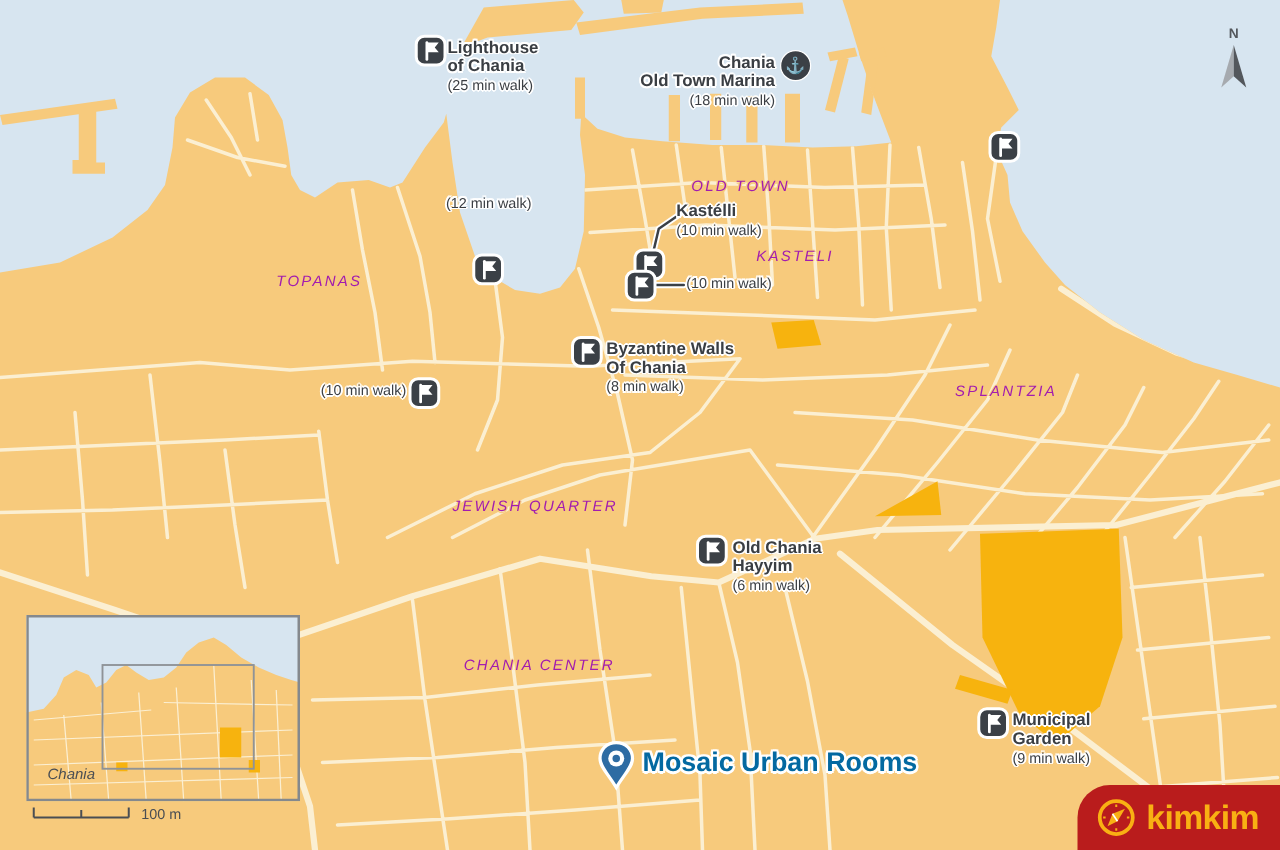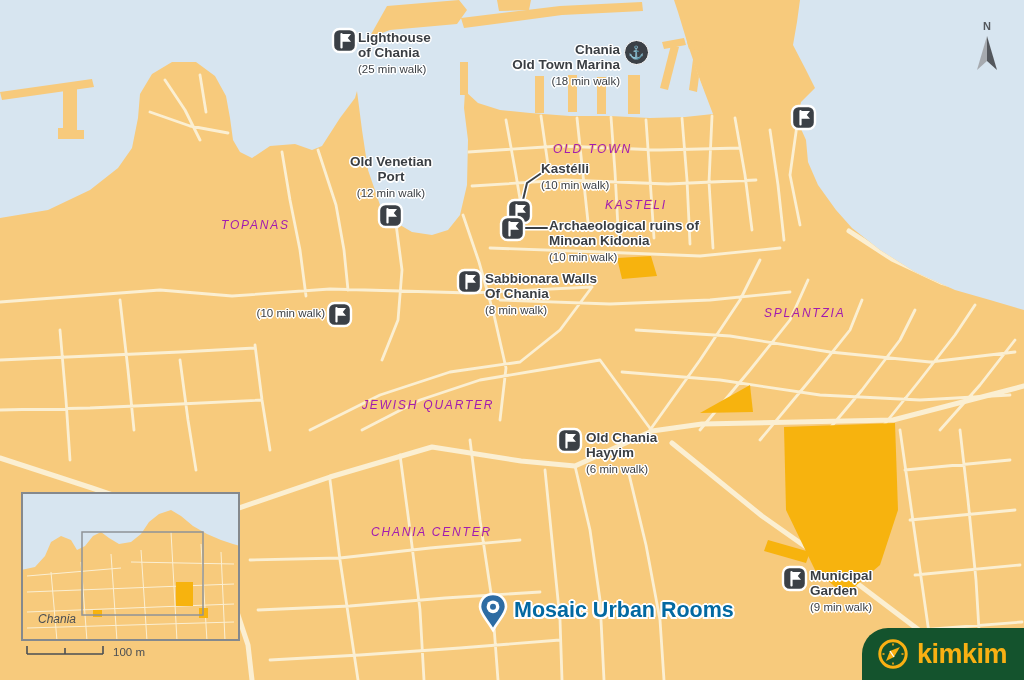"Old Venetian" div.poi-name { html: <div><span>Old Venetian</span><br><span>Port</span></div> -> none }
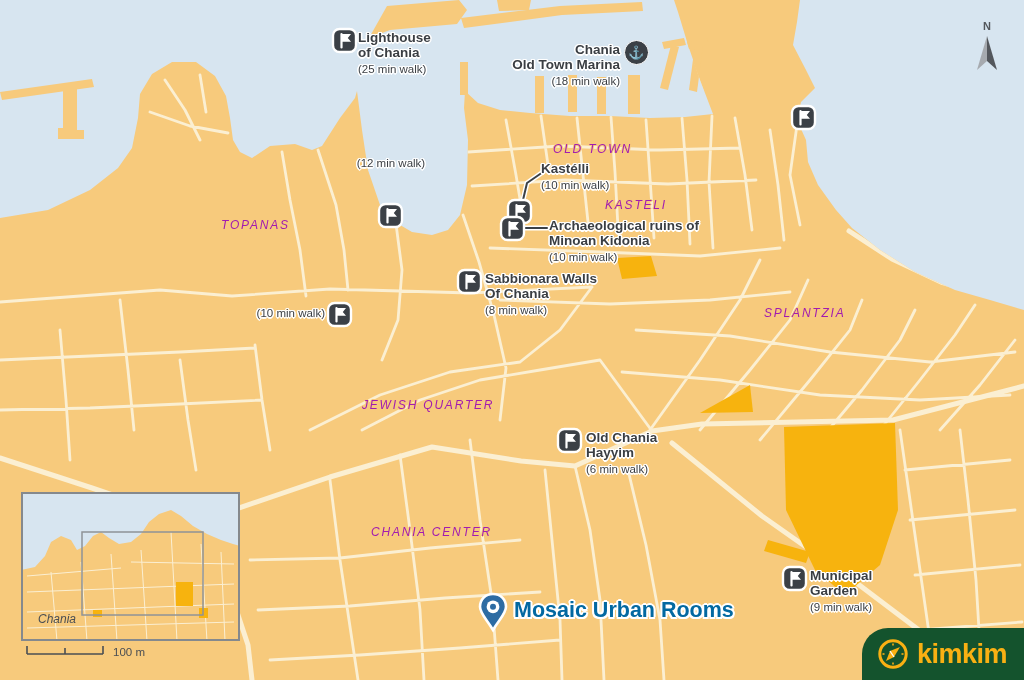"Archaeological ruins of" div.poi-name { html: <div><span>Archaeological ruins of</span><br><span>Minoan Kidonia</span></div> -> none }
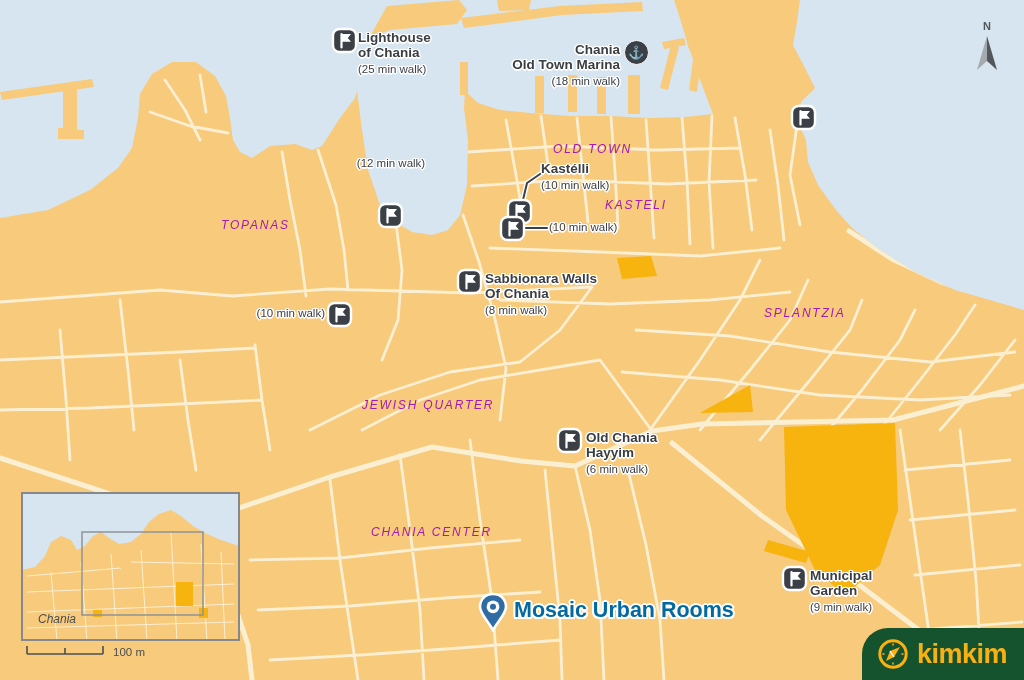"Sabbionara Walls" span { text: Sabbionara -> Byzantine }
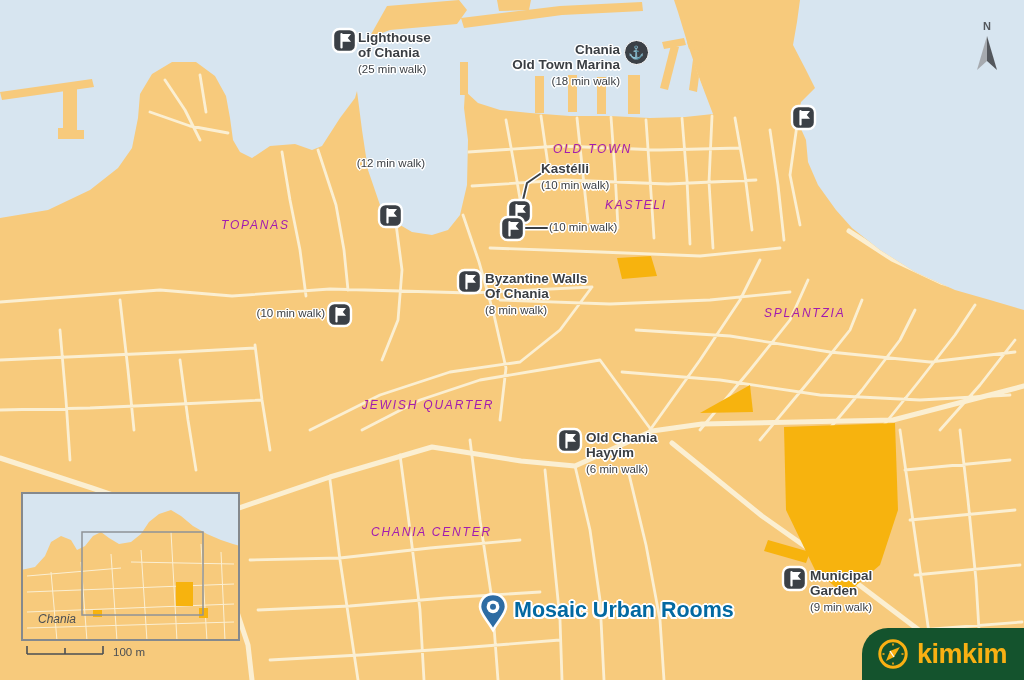"kimkim" .brand-card { background: #14532d -> #b91c1c }
